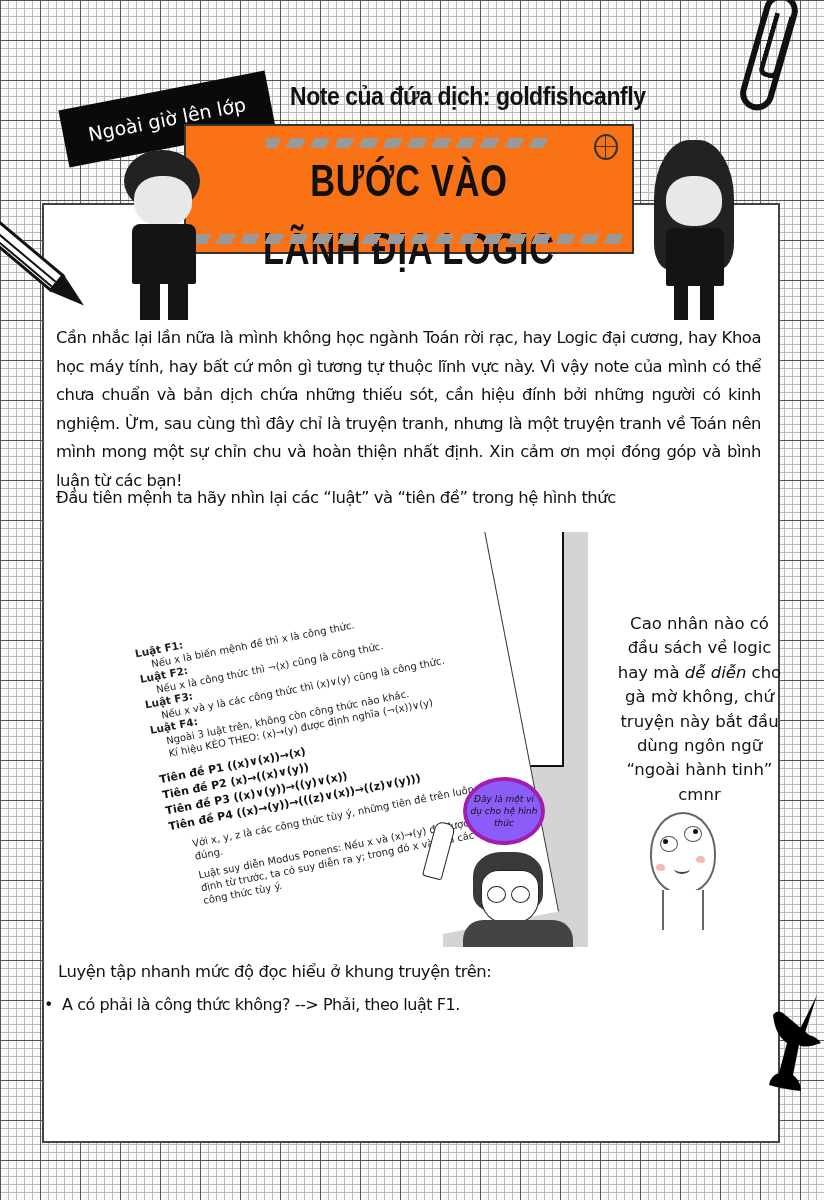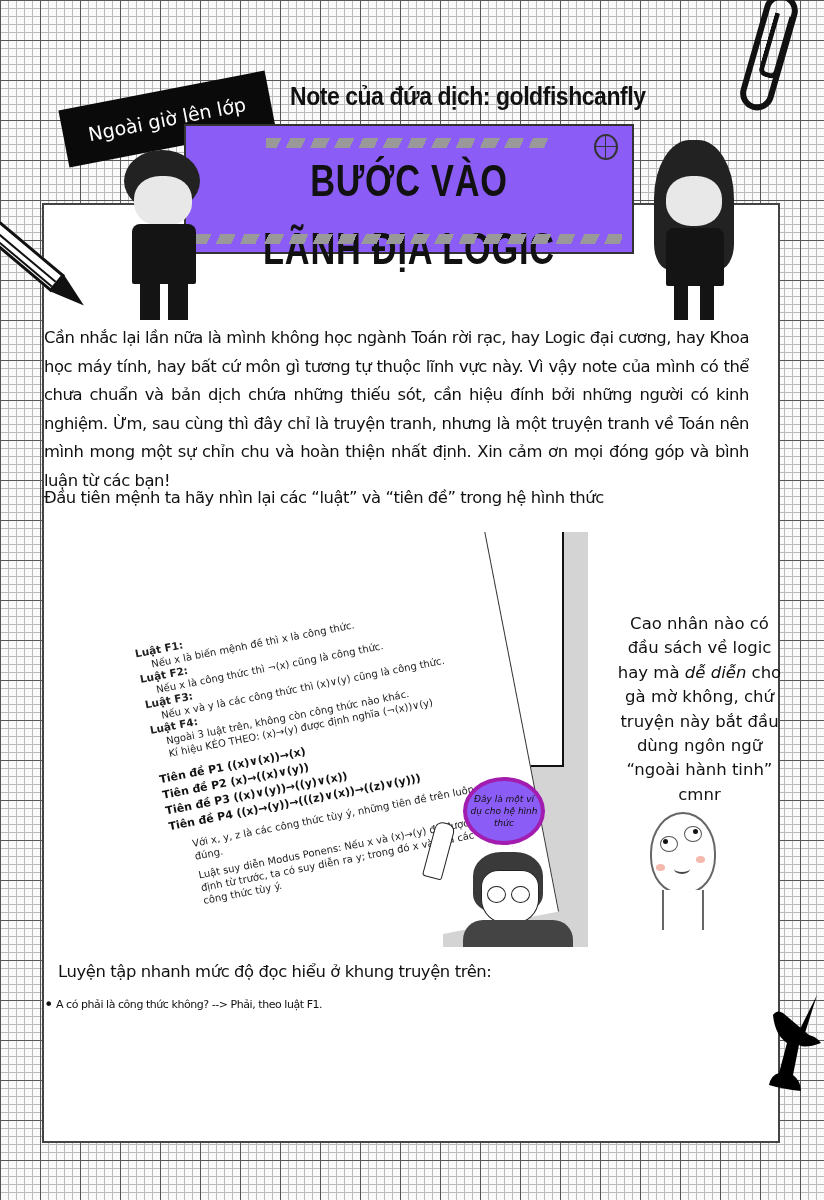"BƯỚC VÀO" .banner { background: #8b5cf6 -> #f97316 }
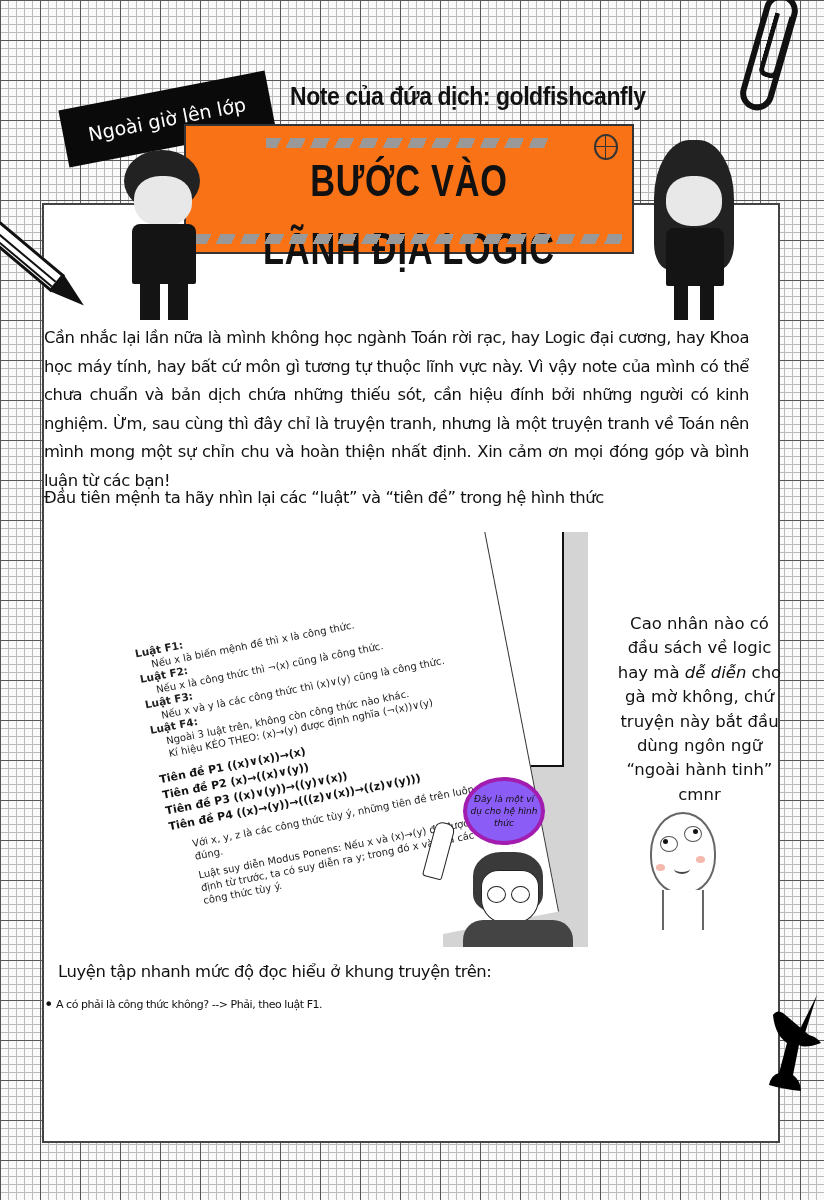"Cần nhắc lại lần nữa" .para { left: 44px -> 56px }
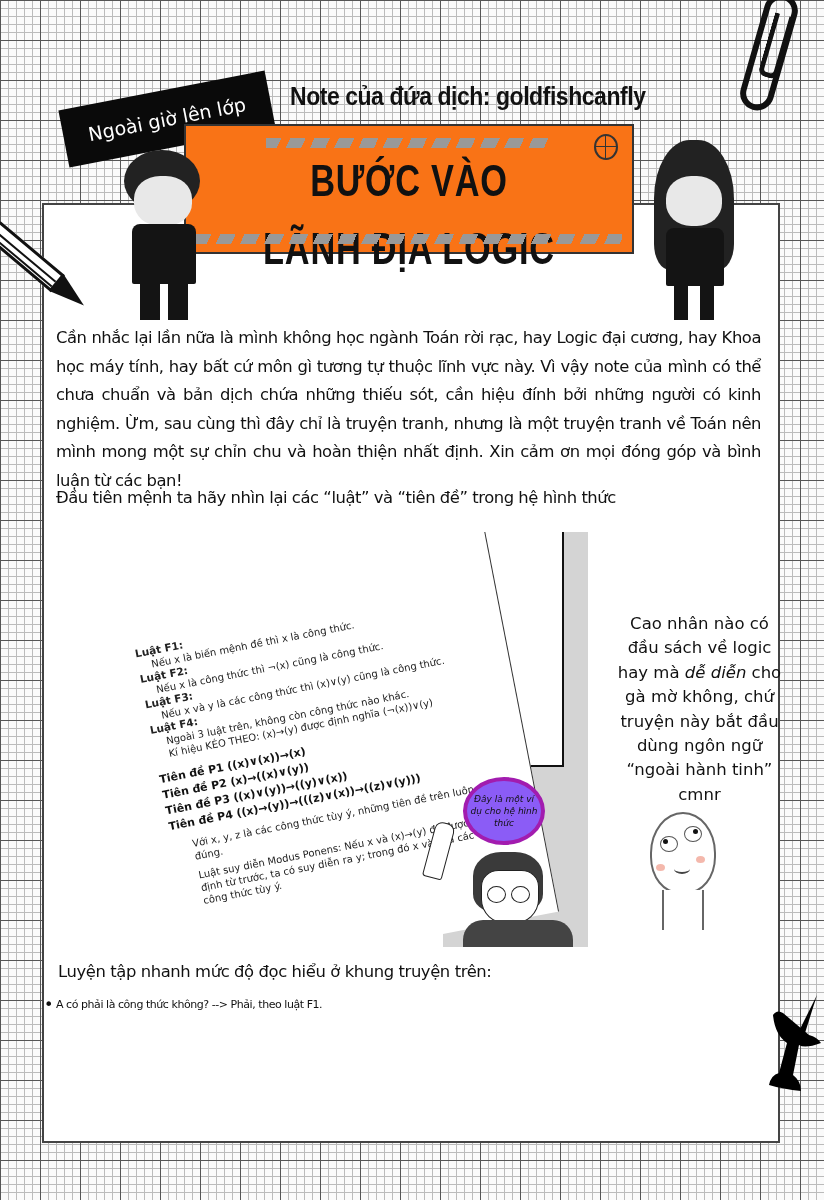"A có phải là công" .bullets li { font-size: 11px -> 16px; padding-left: 12px -> 18px }
